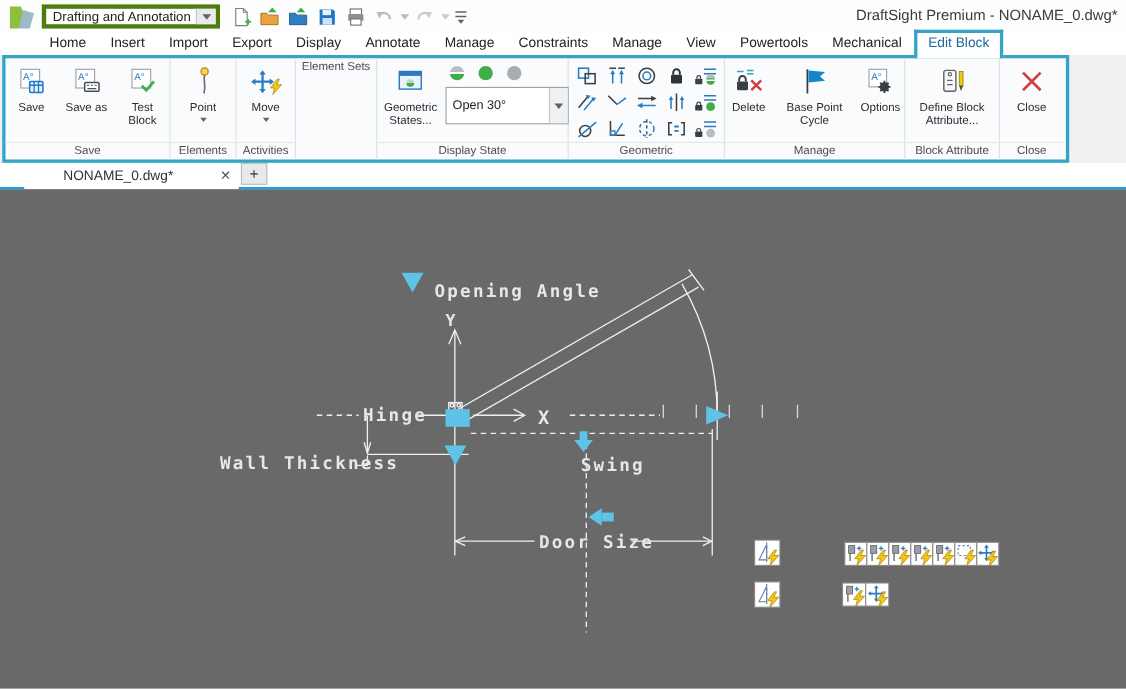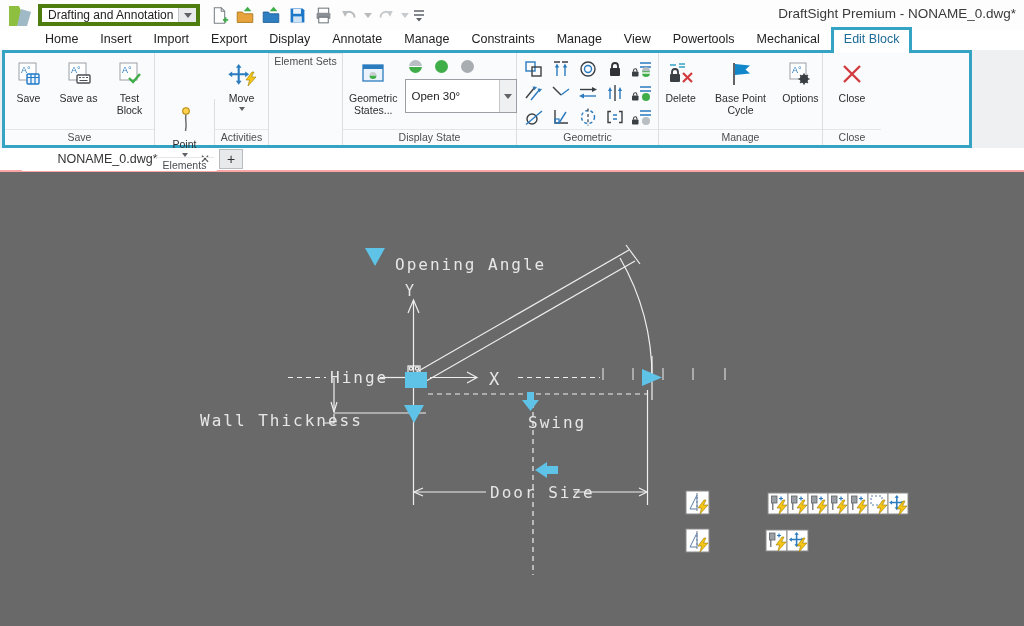"Point" div.rgroup { margin-top: 46px -> none }
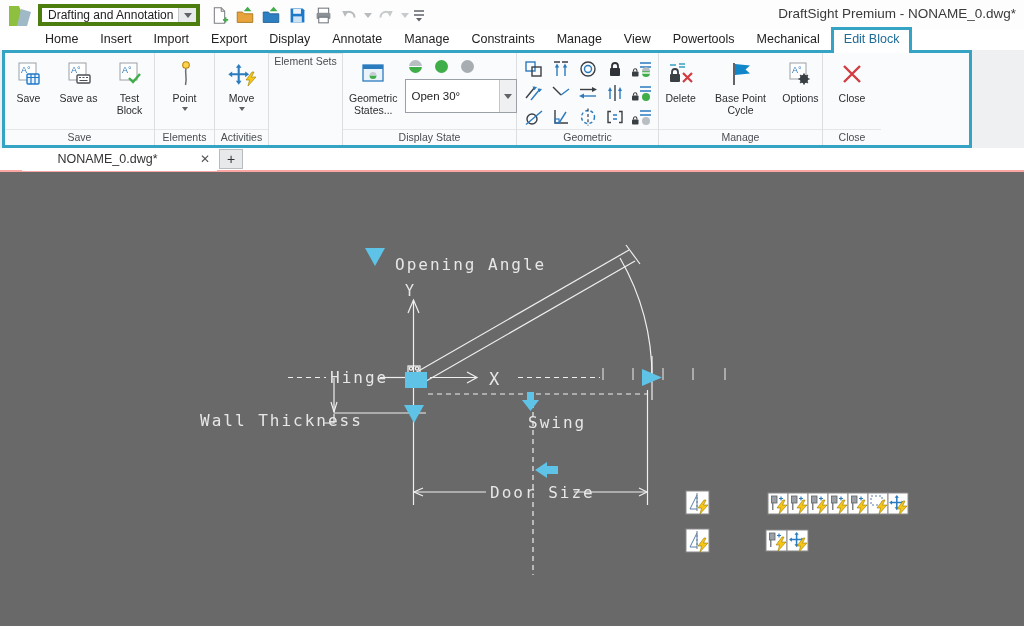"Define Block Attribute..." div.rgroup { html: none -> <div> <div> <div> <span> <svg> <rect></rect> <circle></circle> <path></path> <rect></rect> <polygon></polygon> </svg> </span> <span>Define Block Attribute...</span> </div> </div> <div>Block Attribute</div> </div> }
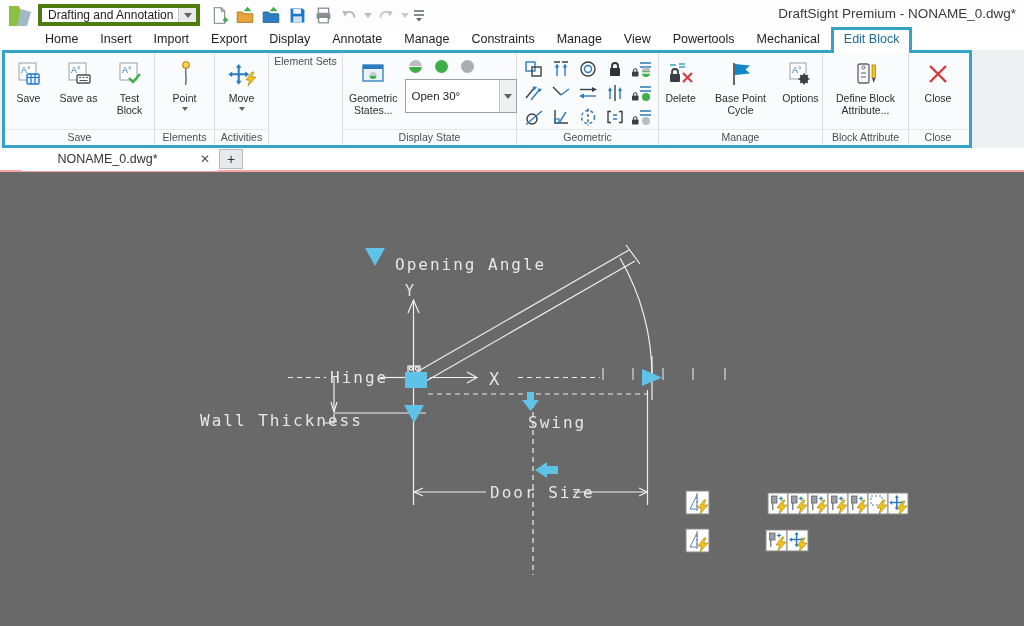"NONAME_0.dwg*" #docstrip { align-items: center -> none; border-bottom: 2px solid #fca5a5 -> 2px solid #0ea5e9 }
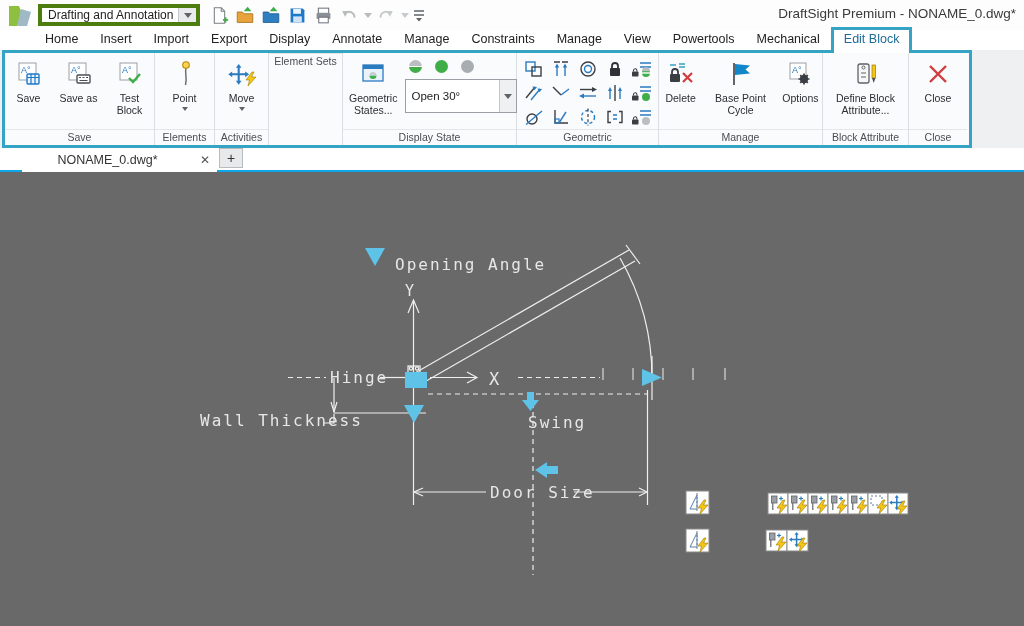"Opening Angle" #canvas { font-weight: none -> bold }
